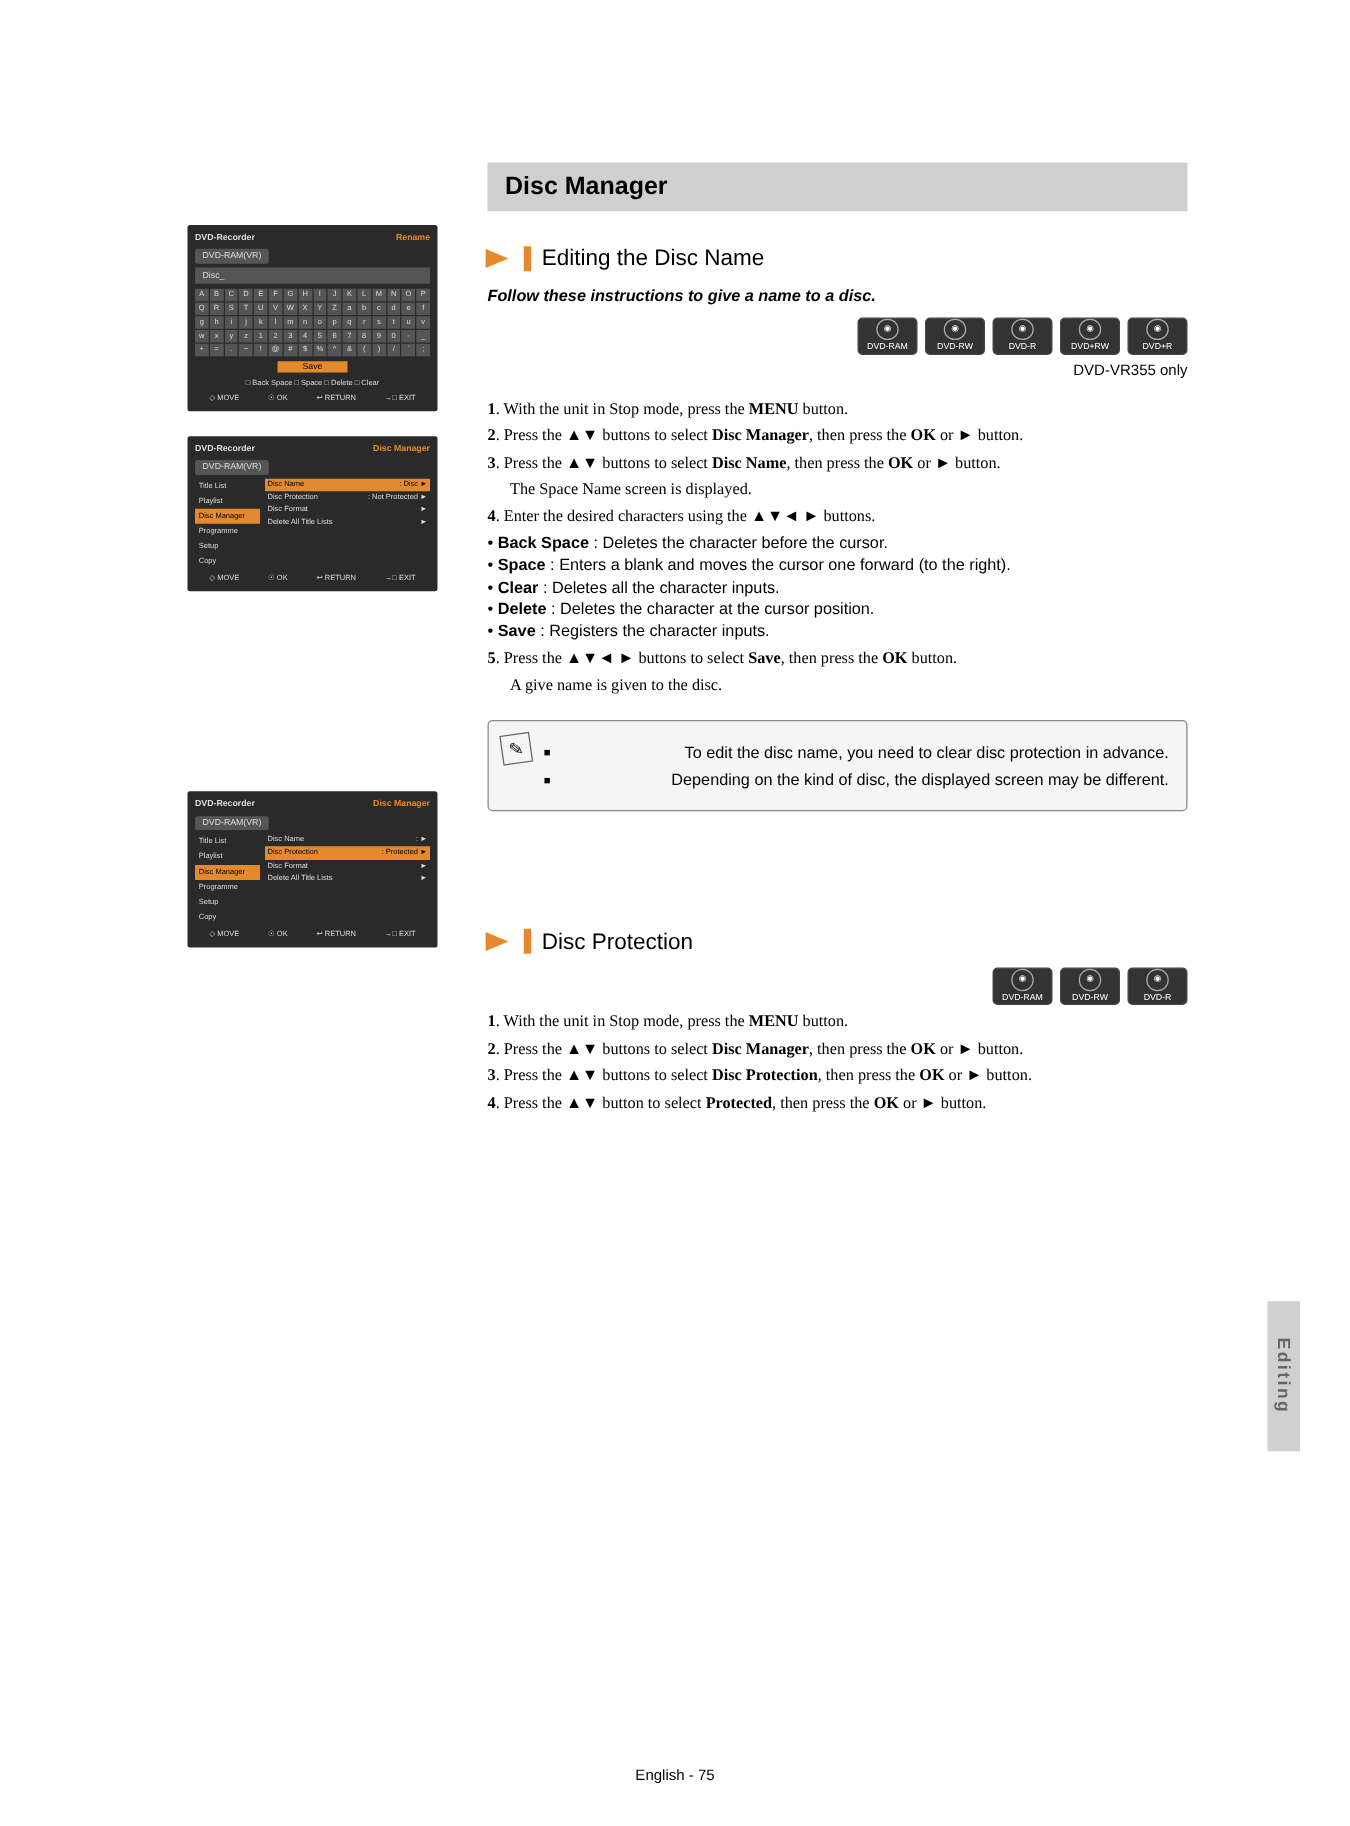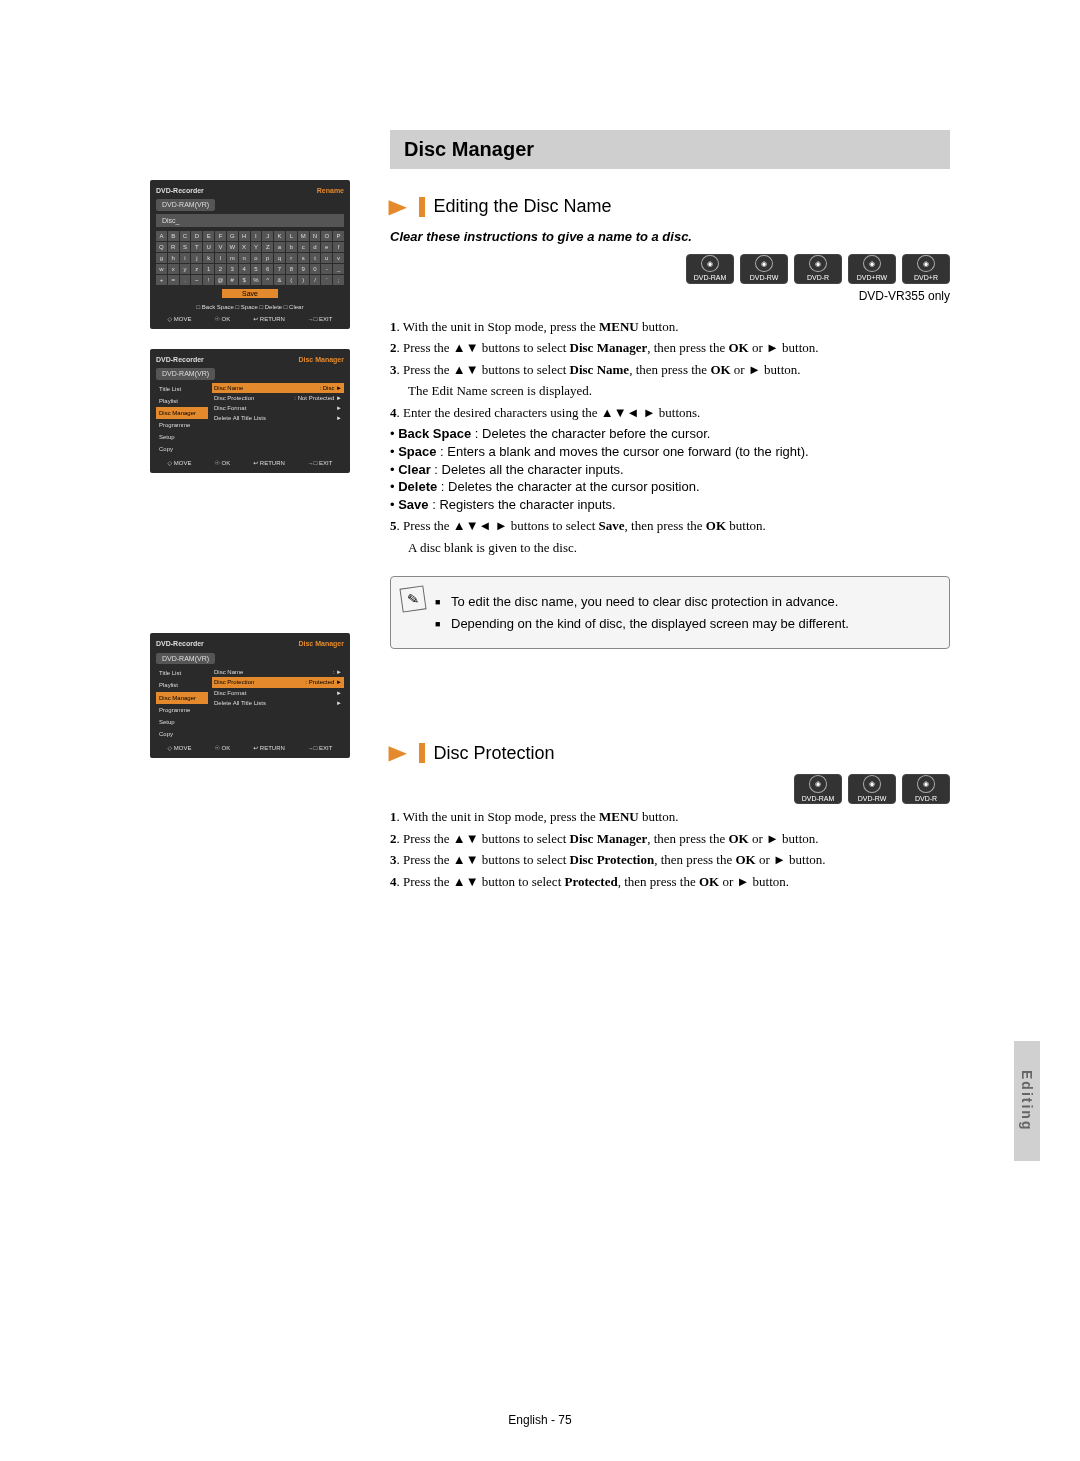"Clear these instructions to give" div.intro { text: Clear -> Follow }
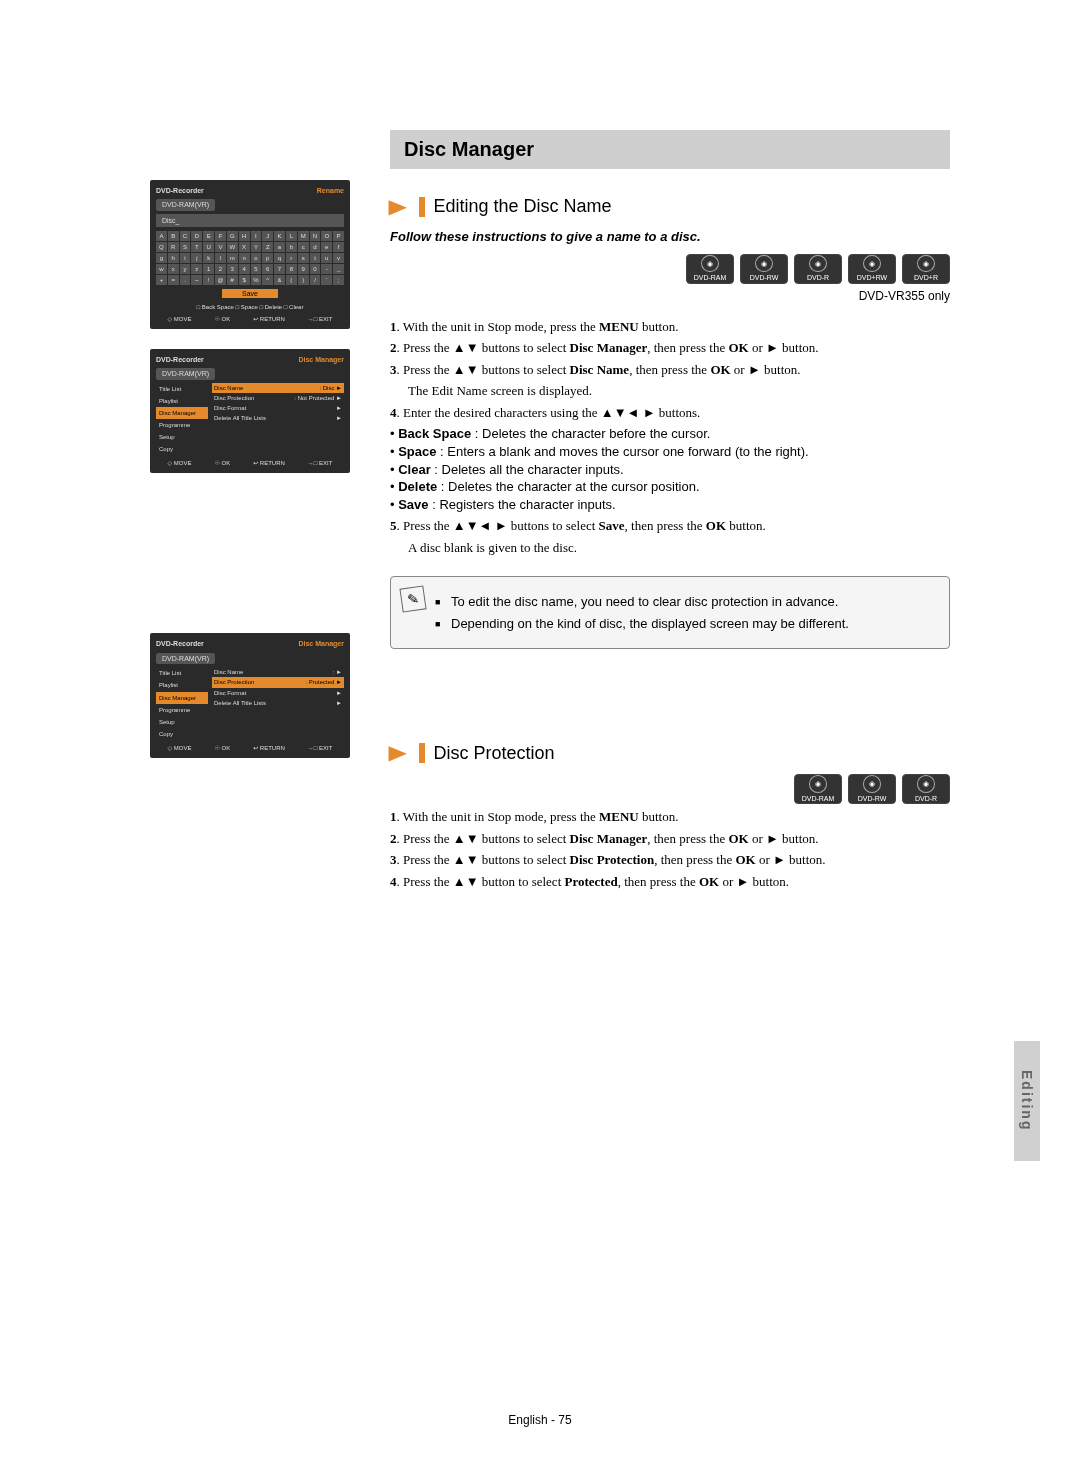"The Edit Name screen is" div.step { text: Edit -> Space }
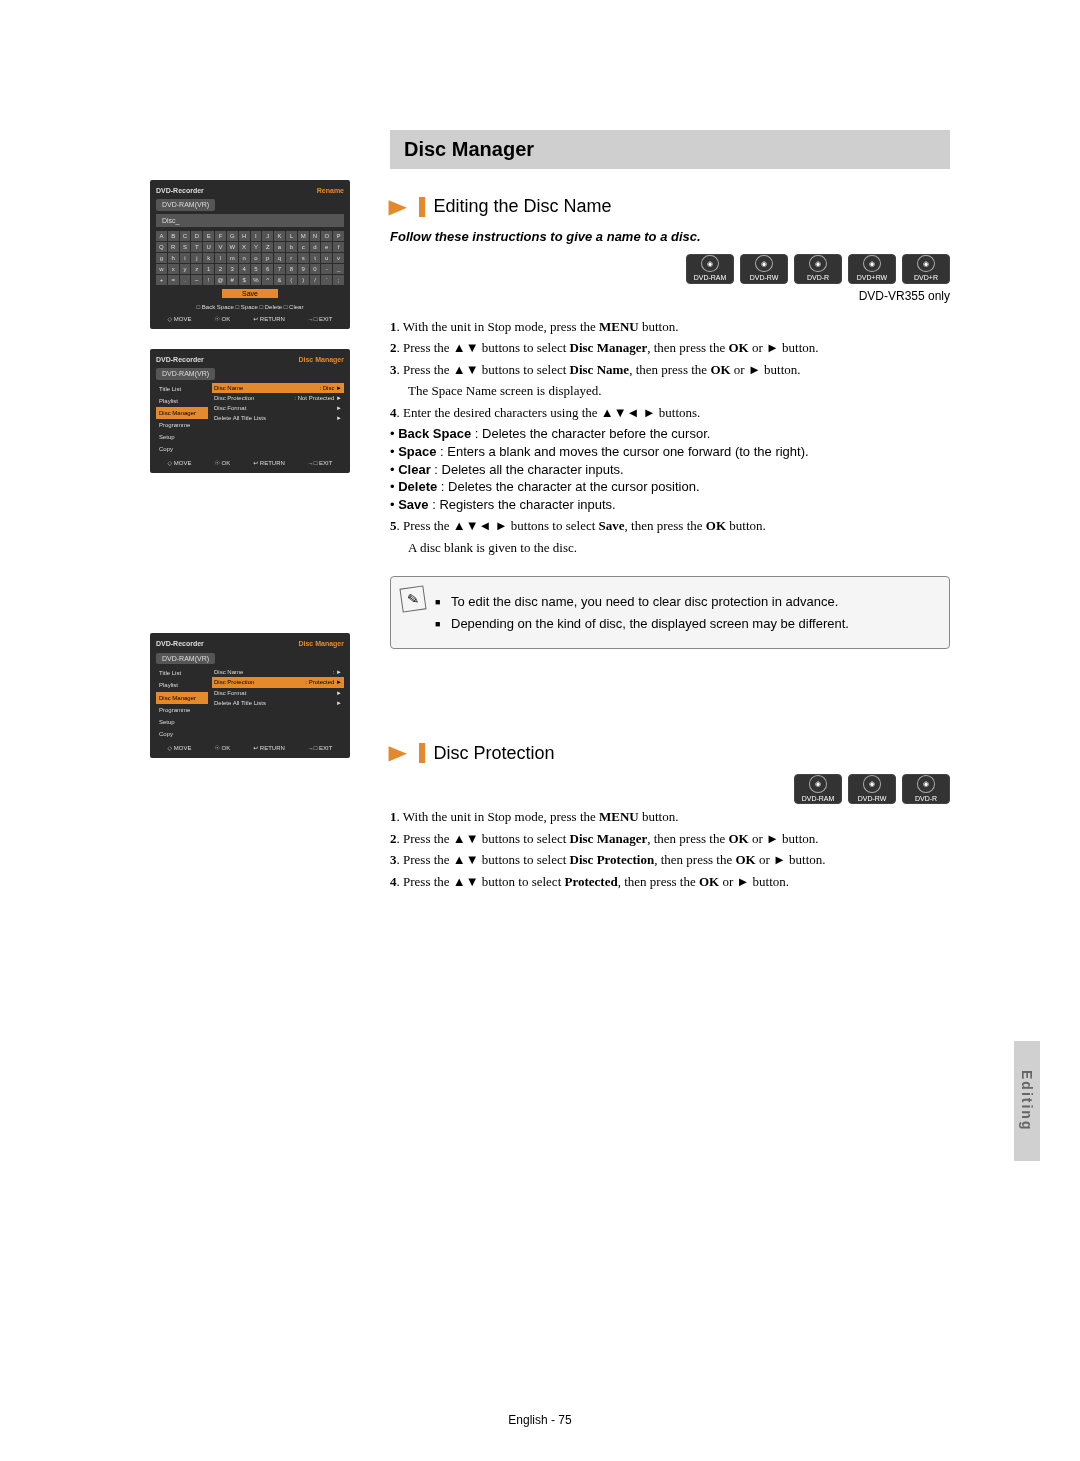"A disc blank is given" div.step { text: disc blank -> give name }
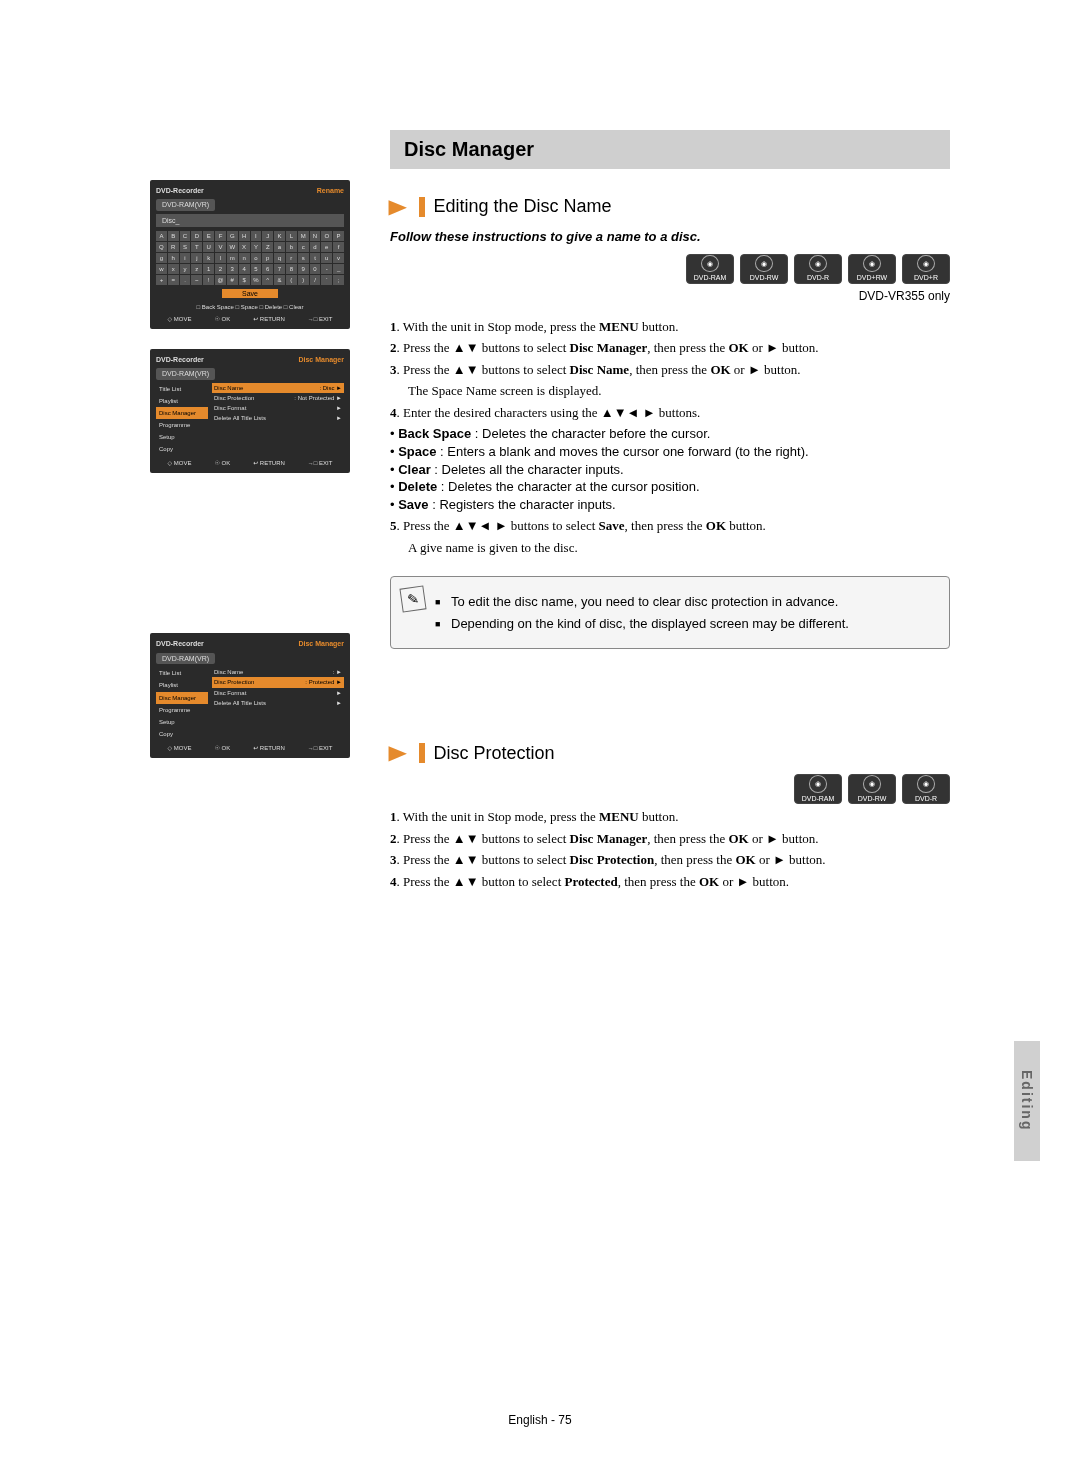"To edit the disc name," .infobox ul { text-align: none -> right }
